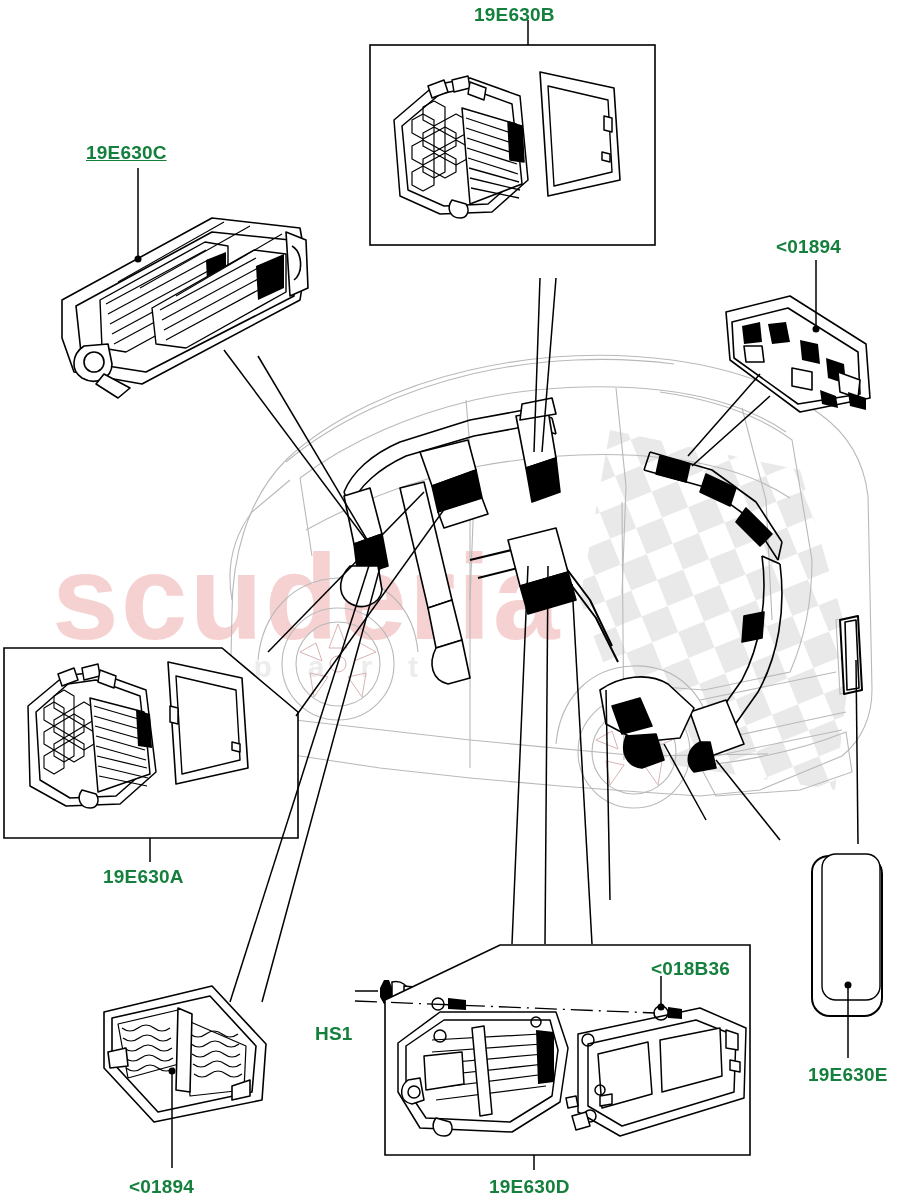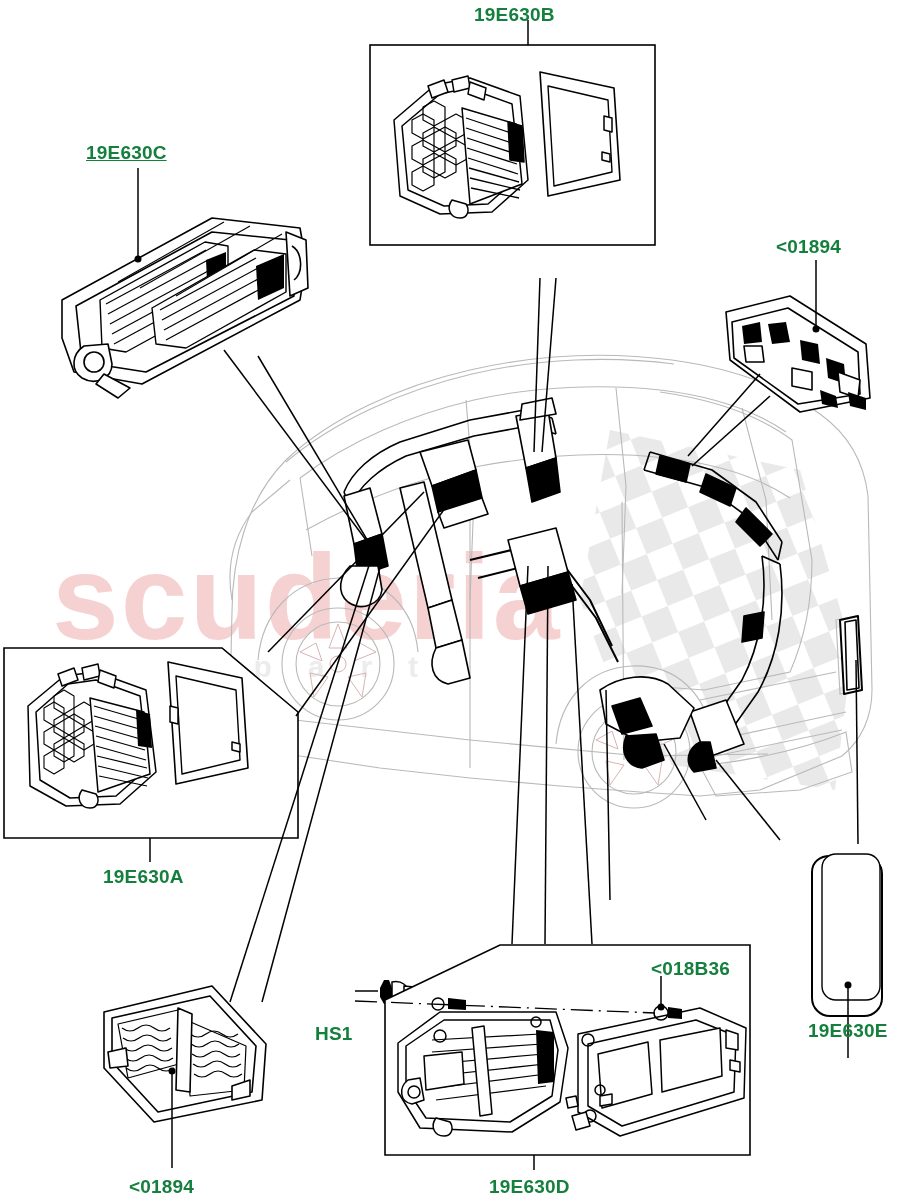"19E630E" div.lbl { top: 1020px -> 1064px }
